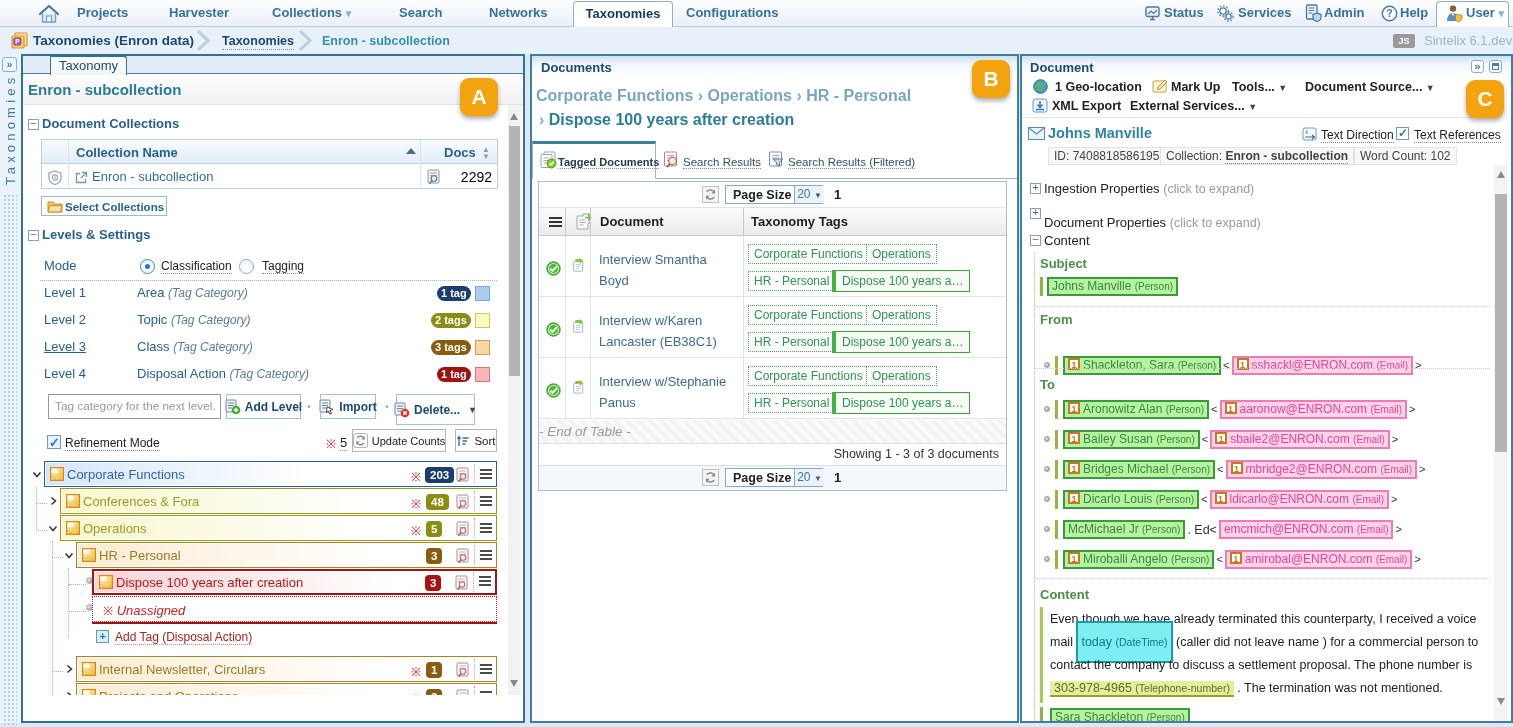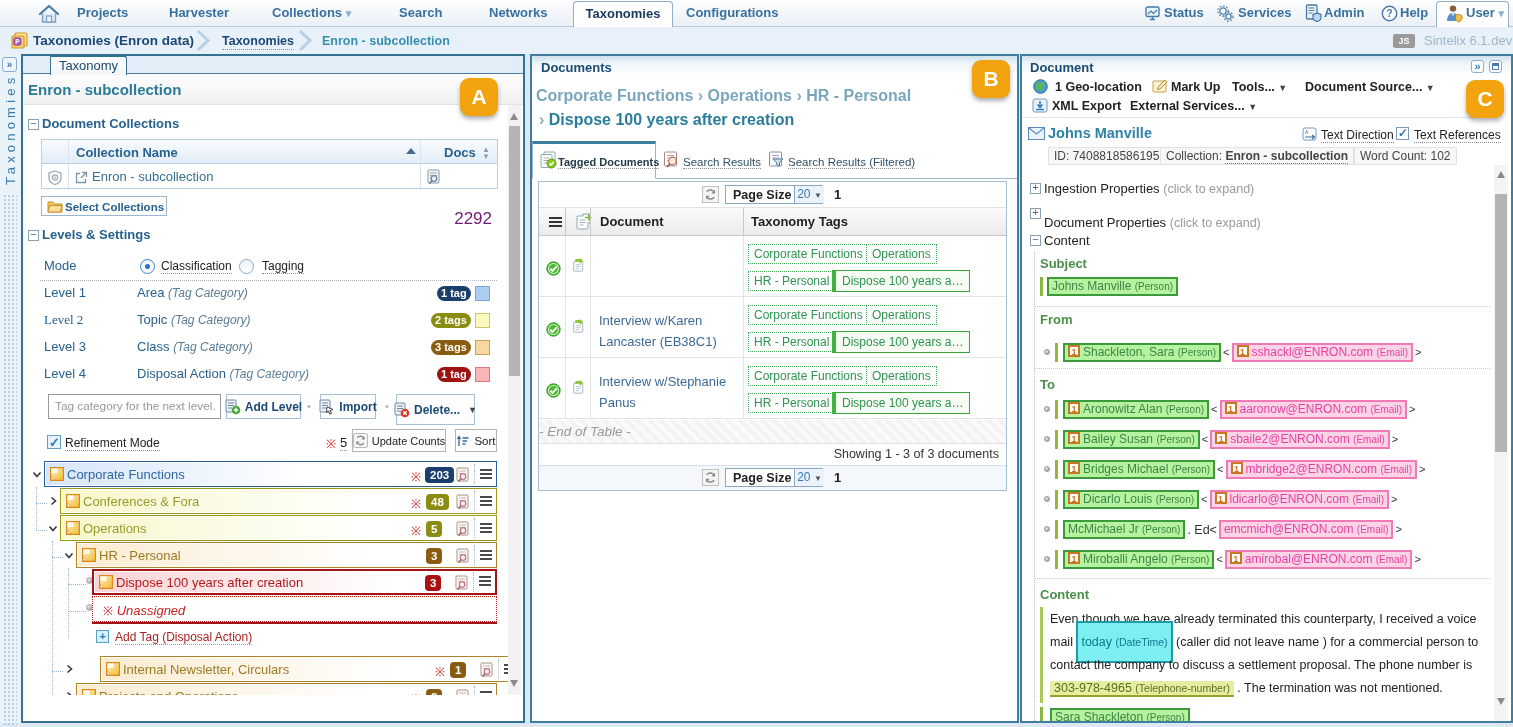"2292" div.abs { color: #701a75 -> #000000; font-size: 17px -> 14px; margin-top: 40px -> none }
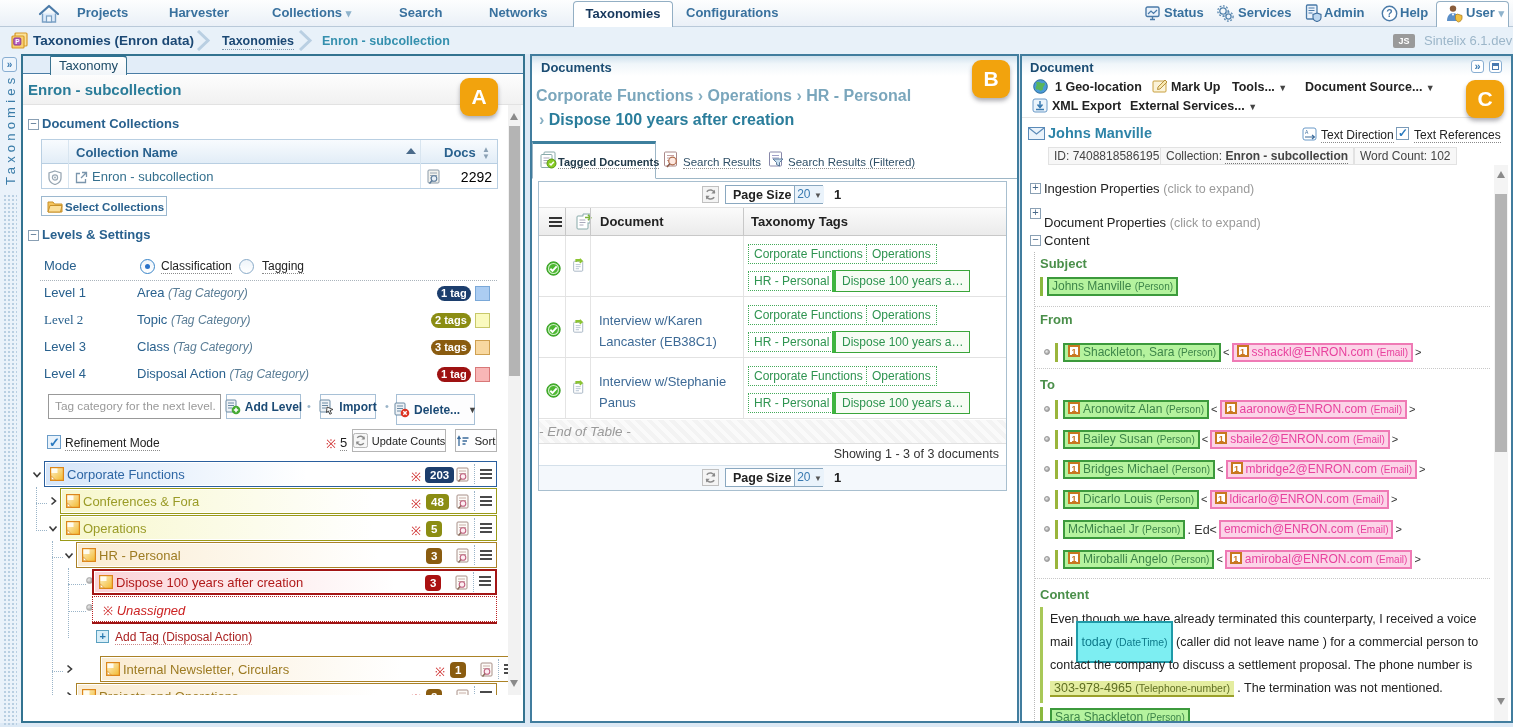"Interview Smantha Boyd" div.abs { html: none -> <div>Interview Smantha Boyd</div> }
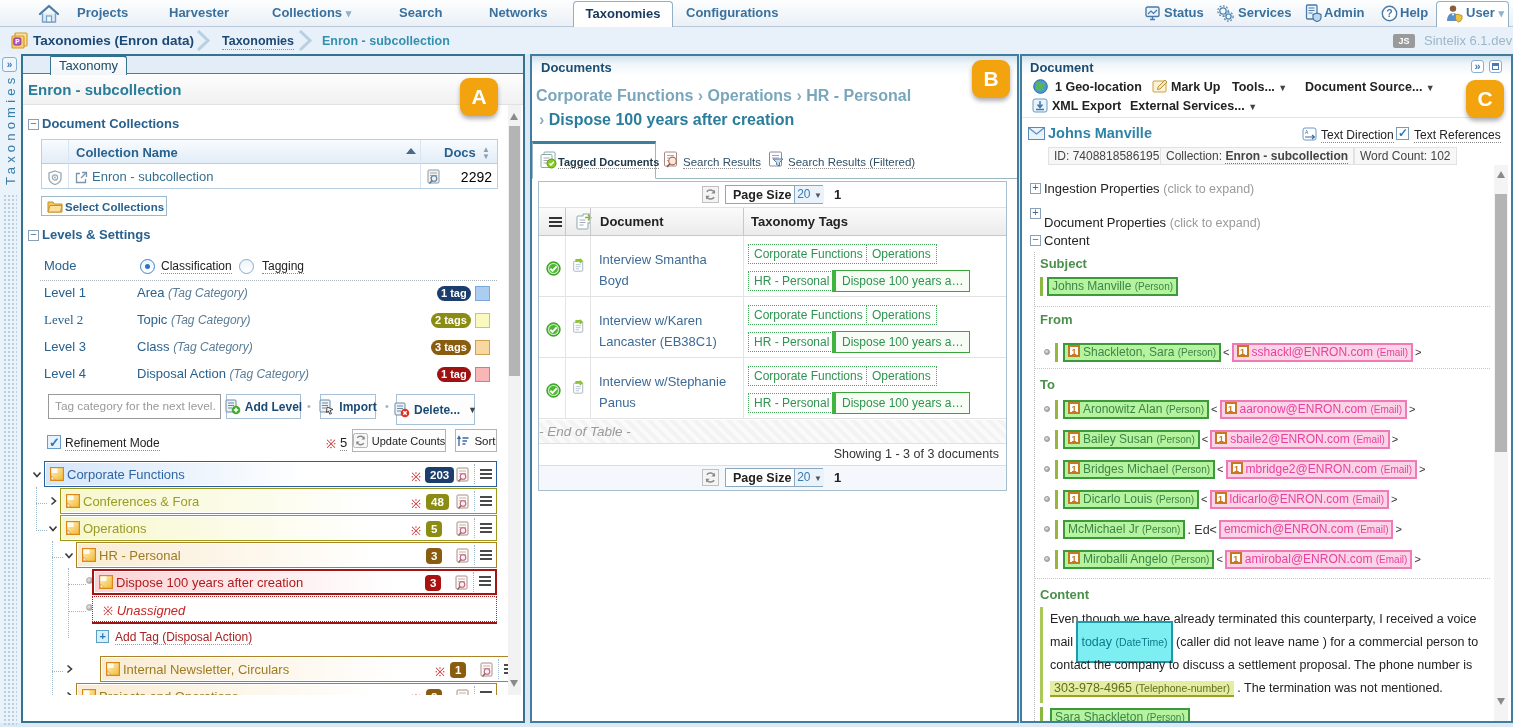"Level 2" div.abs { font-family: Liberation Serif, serif -> none }
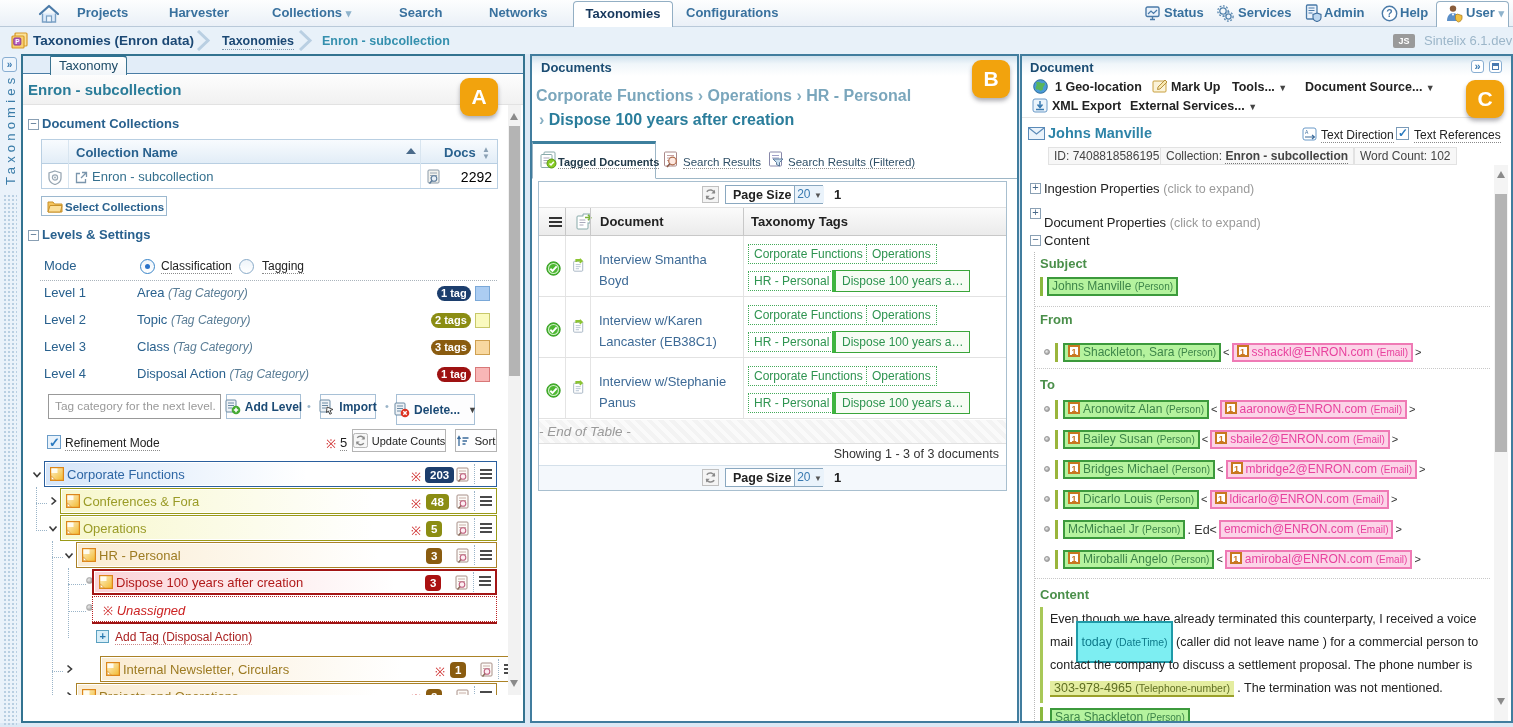"Level 3" div.abs { text-decoration: none -> underline }
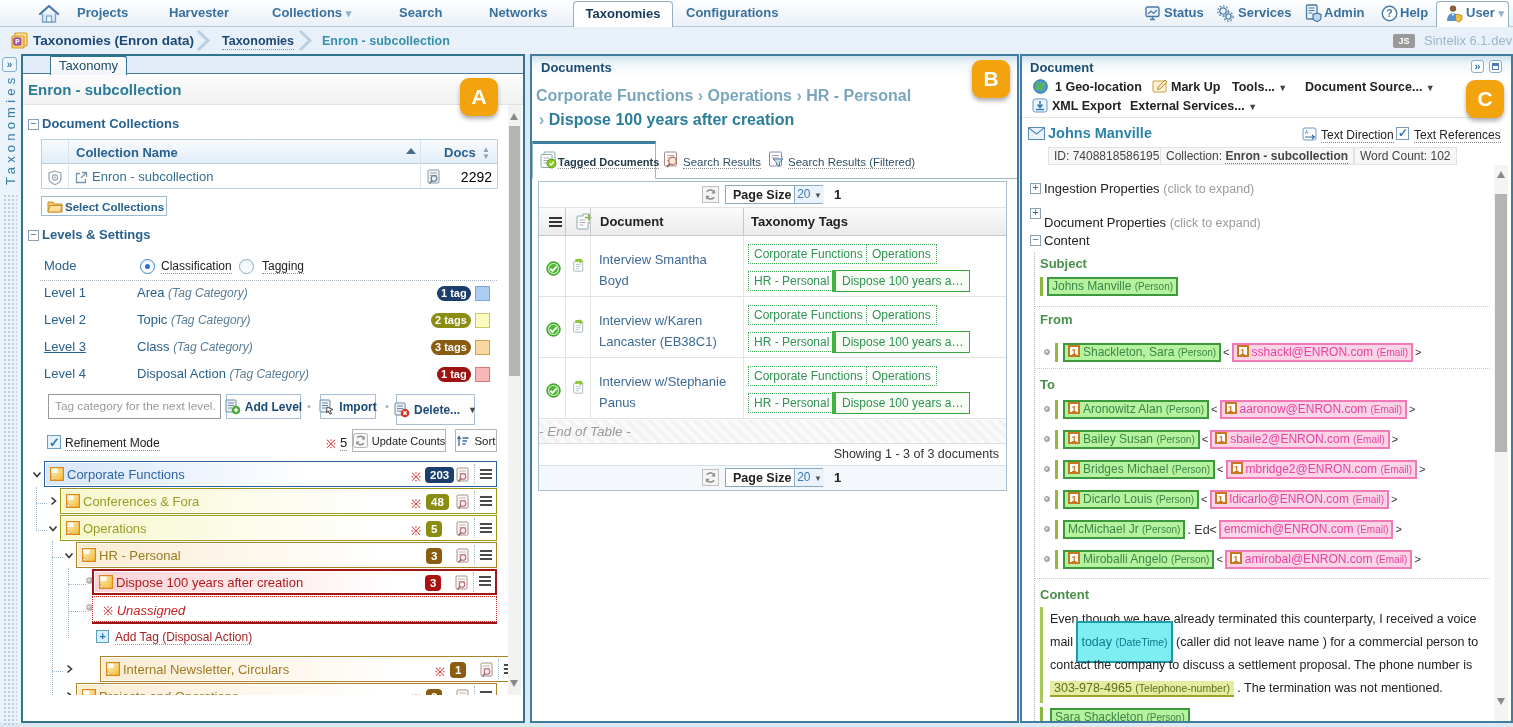"1 Shackleton, Sara (Person)" div.abs { top: 287px -> 300px }
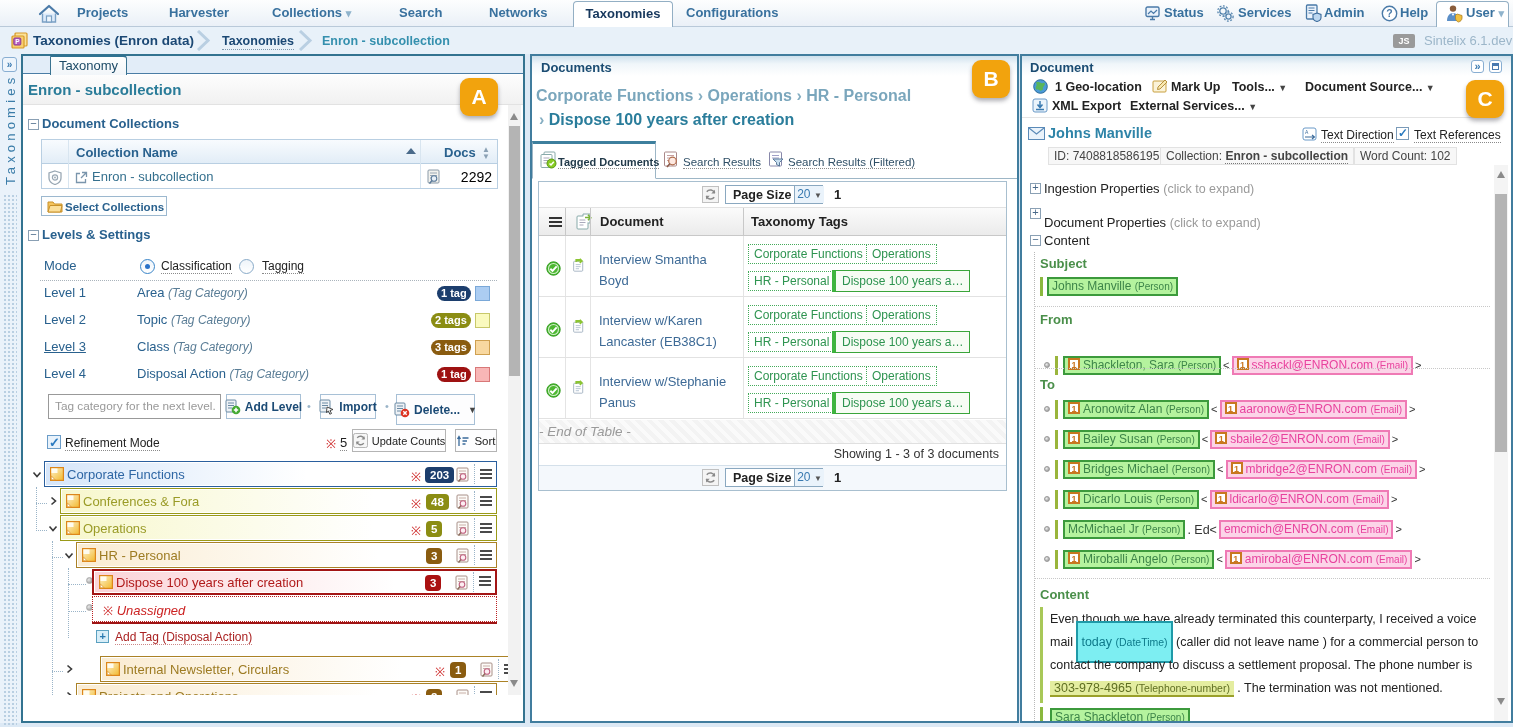"Internal Newsletter, Circulars" div.trow { margin-left: 24px -> none }
